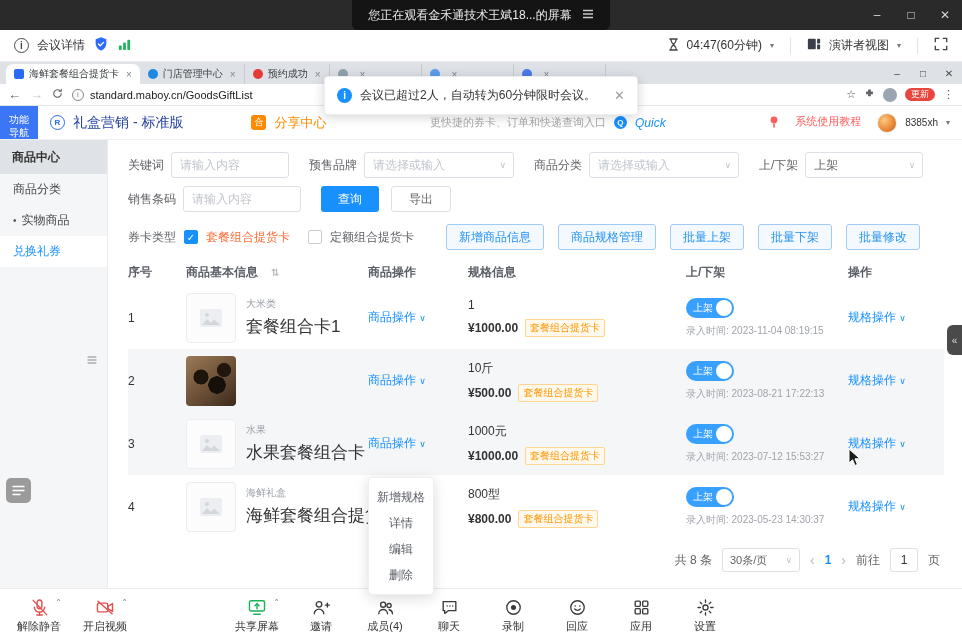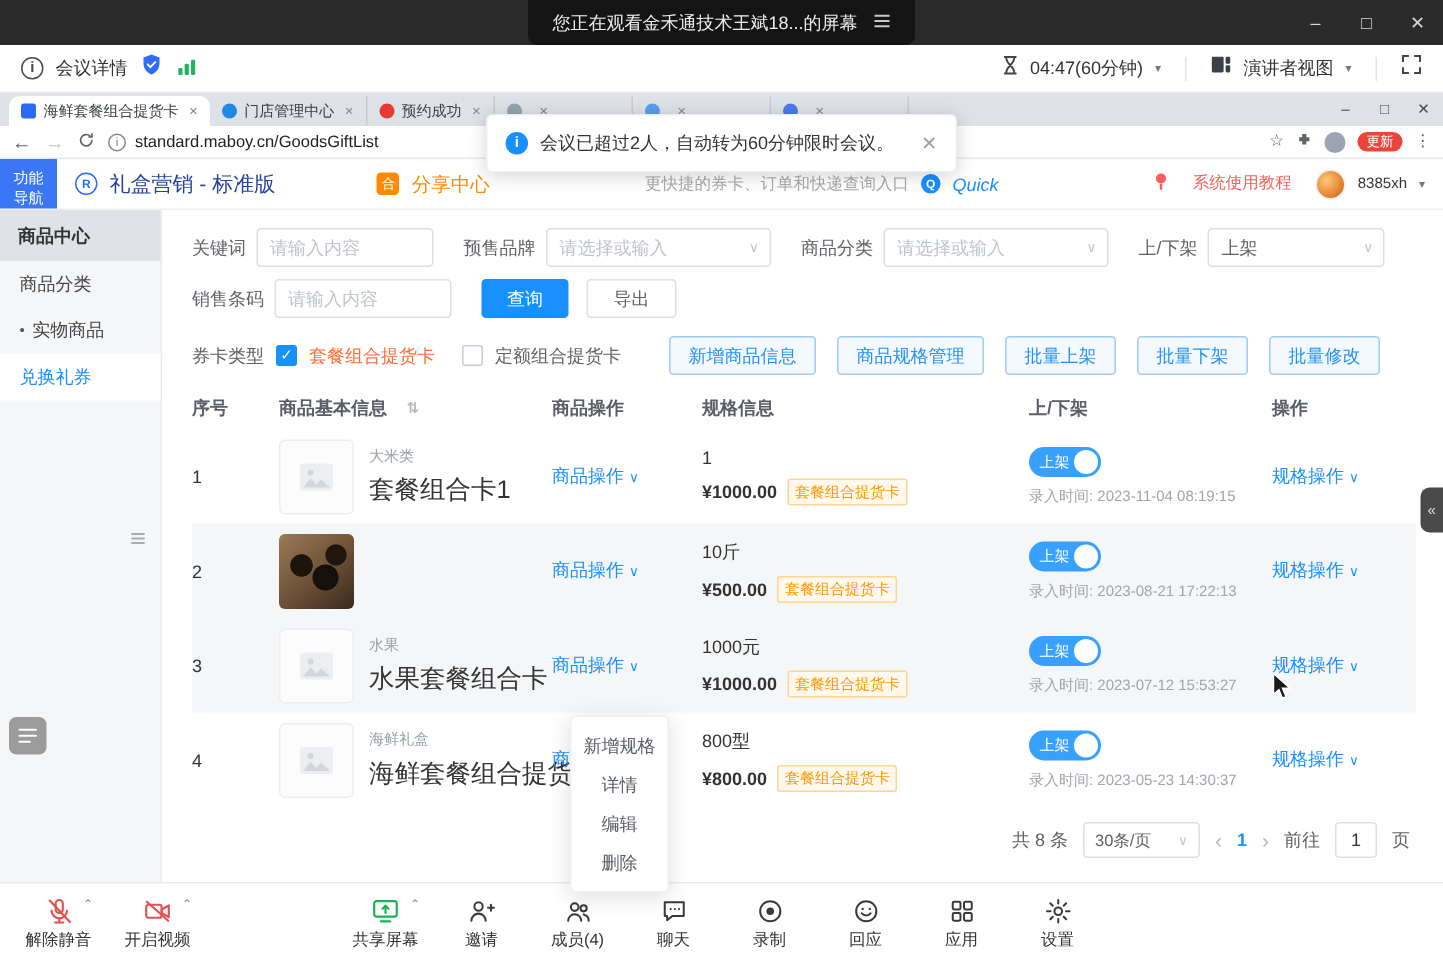"新增规格" .dropdown { left: 12px -> 0 }
